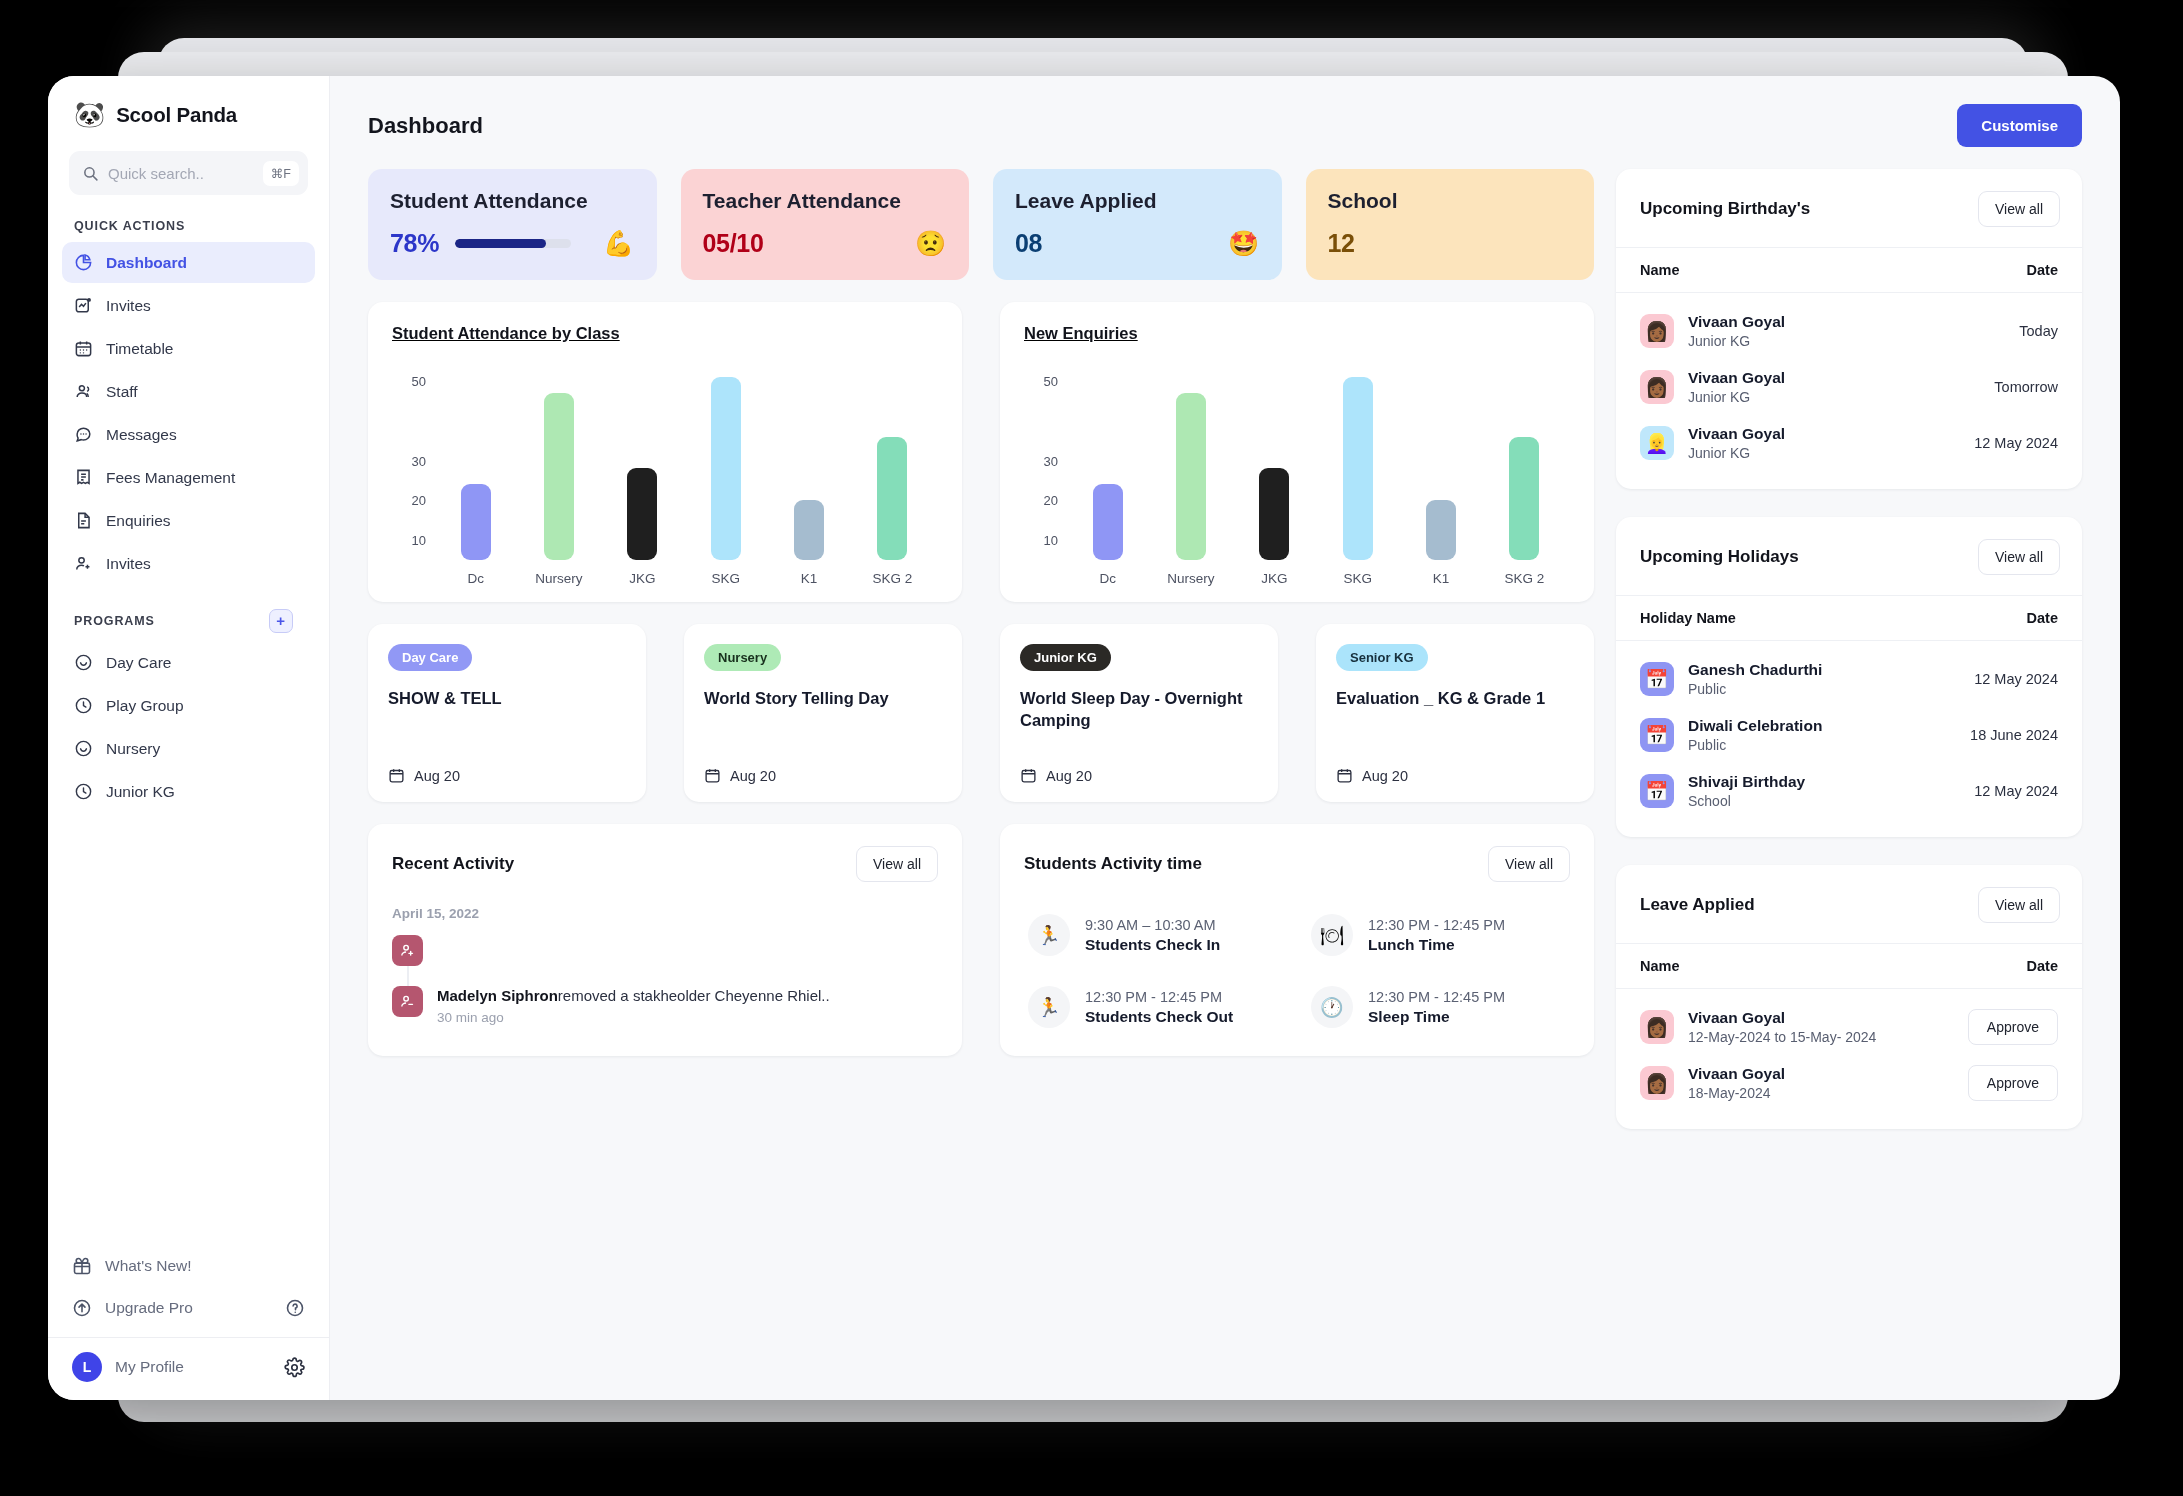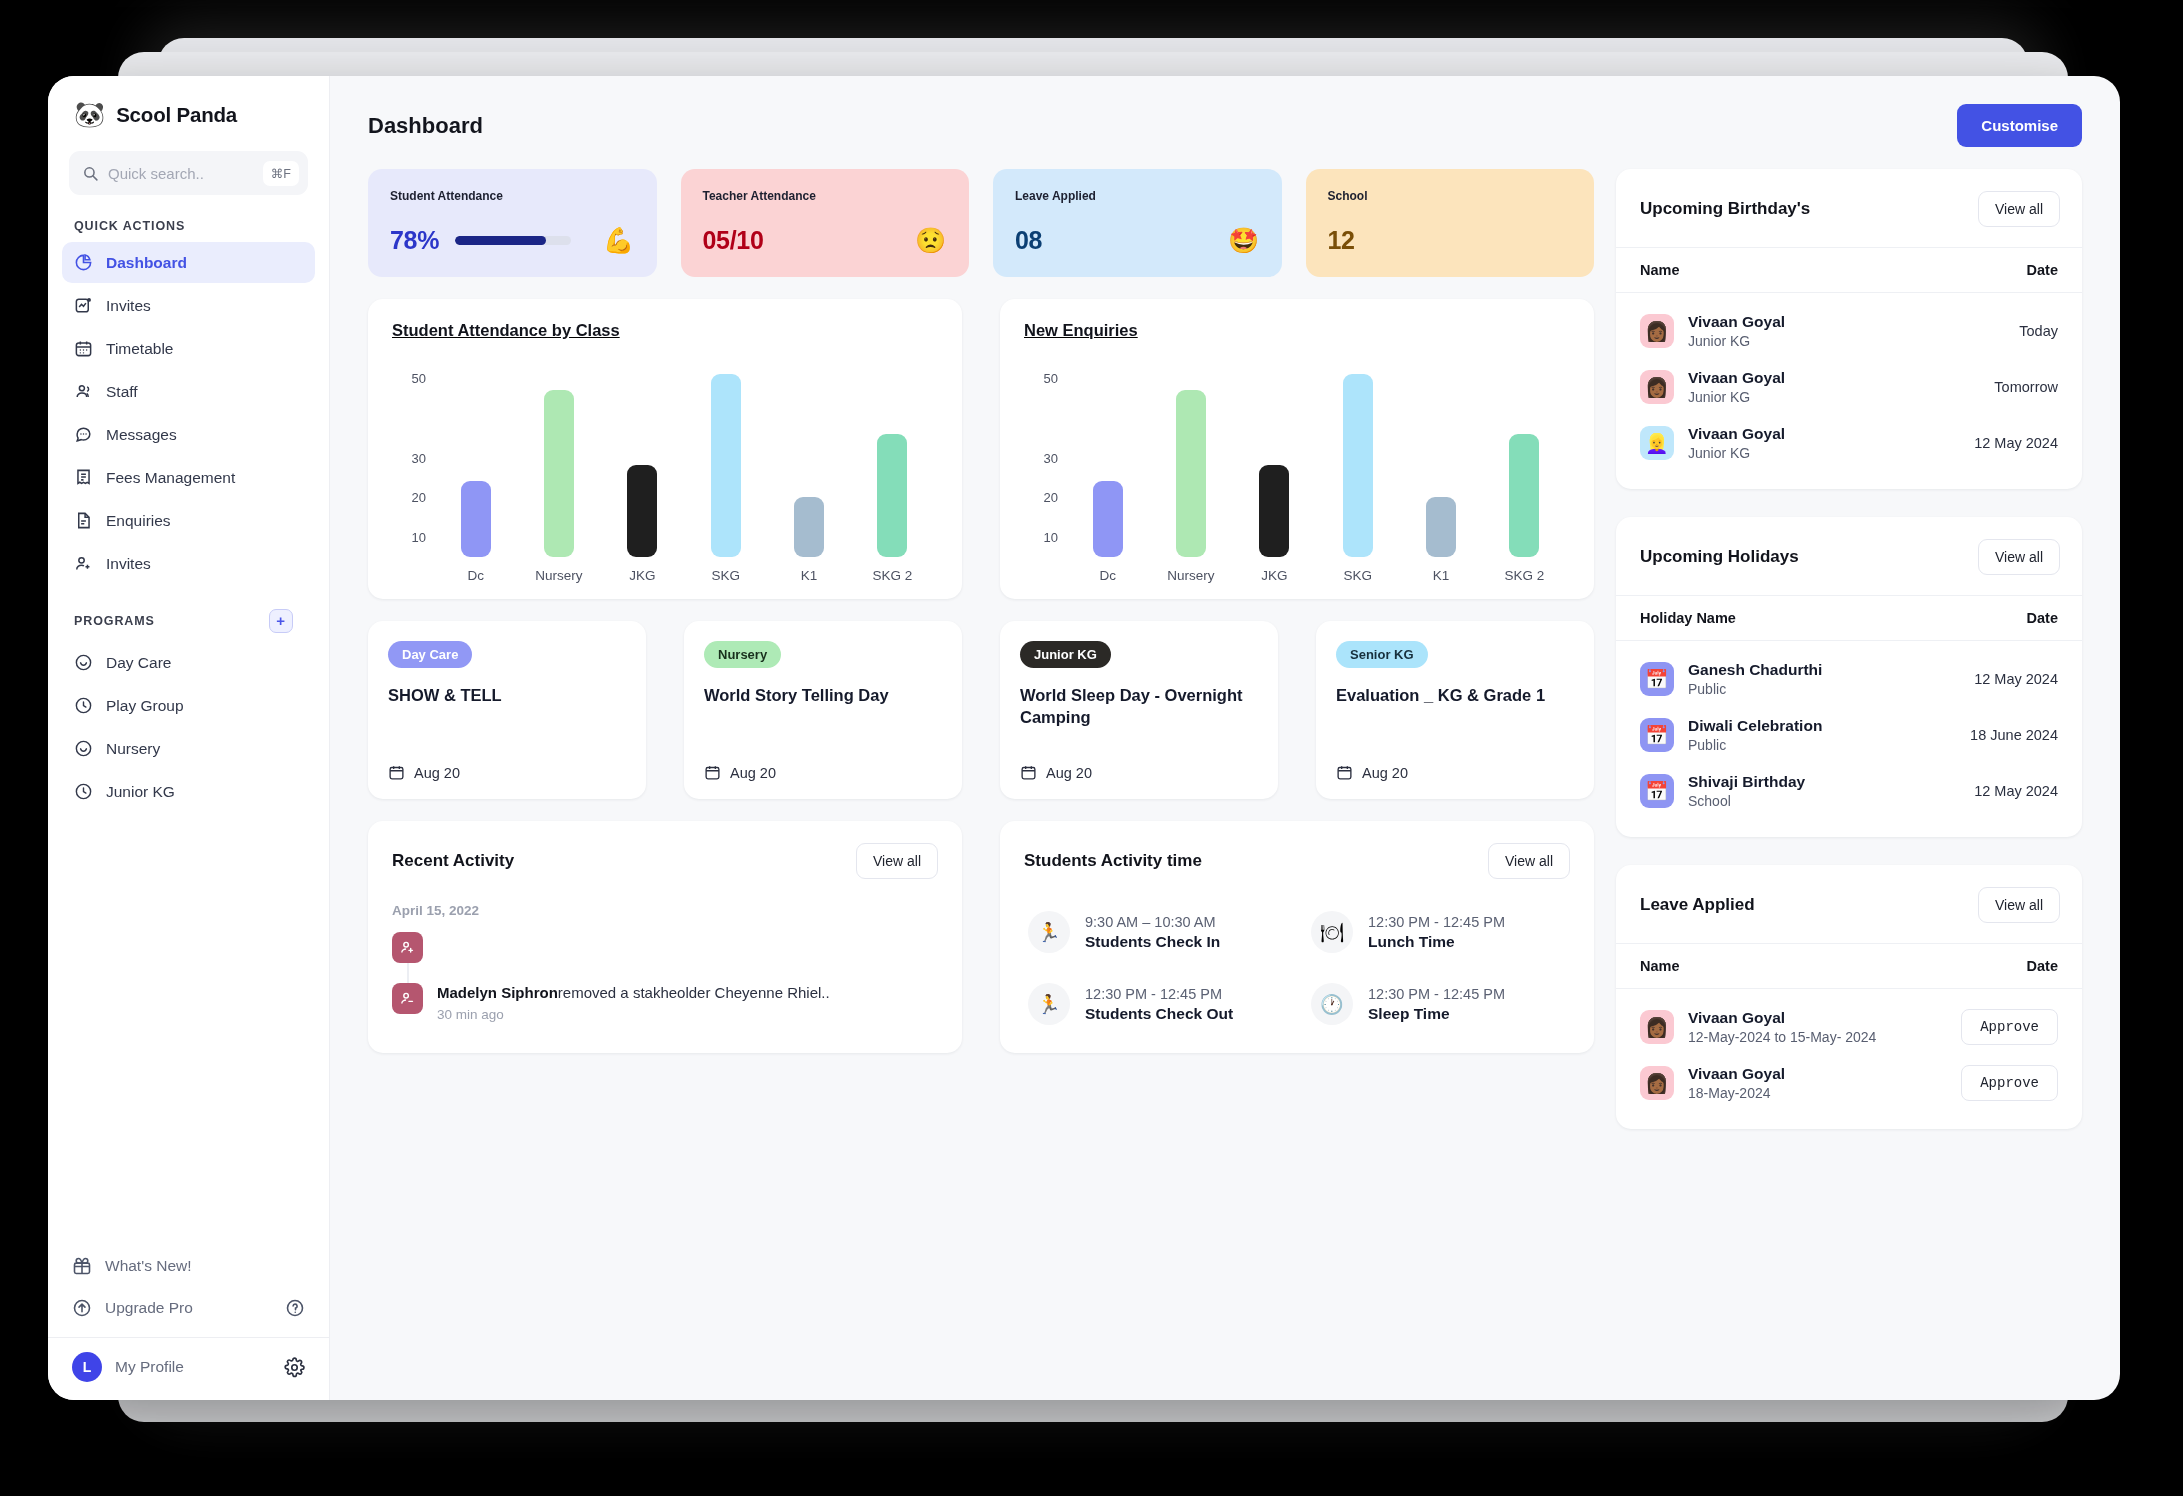"Student Attendance" .stat-label { font-size: 12px -> 21px }
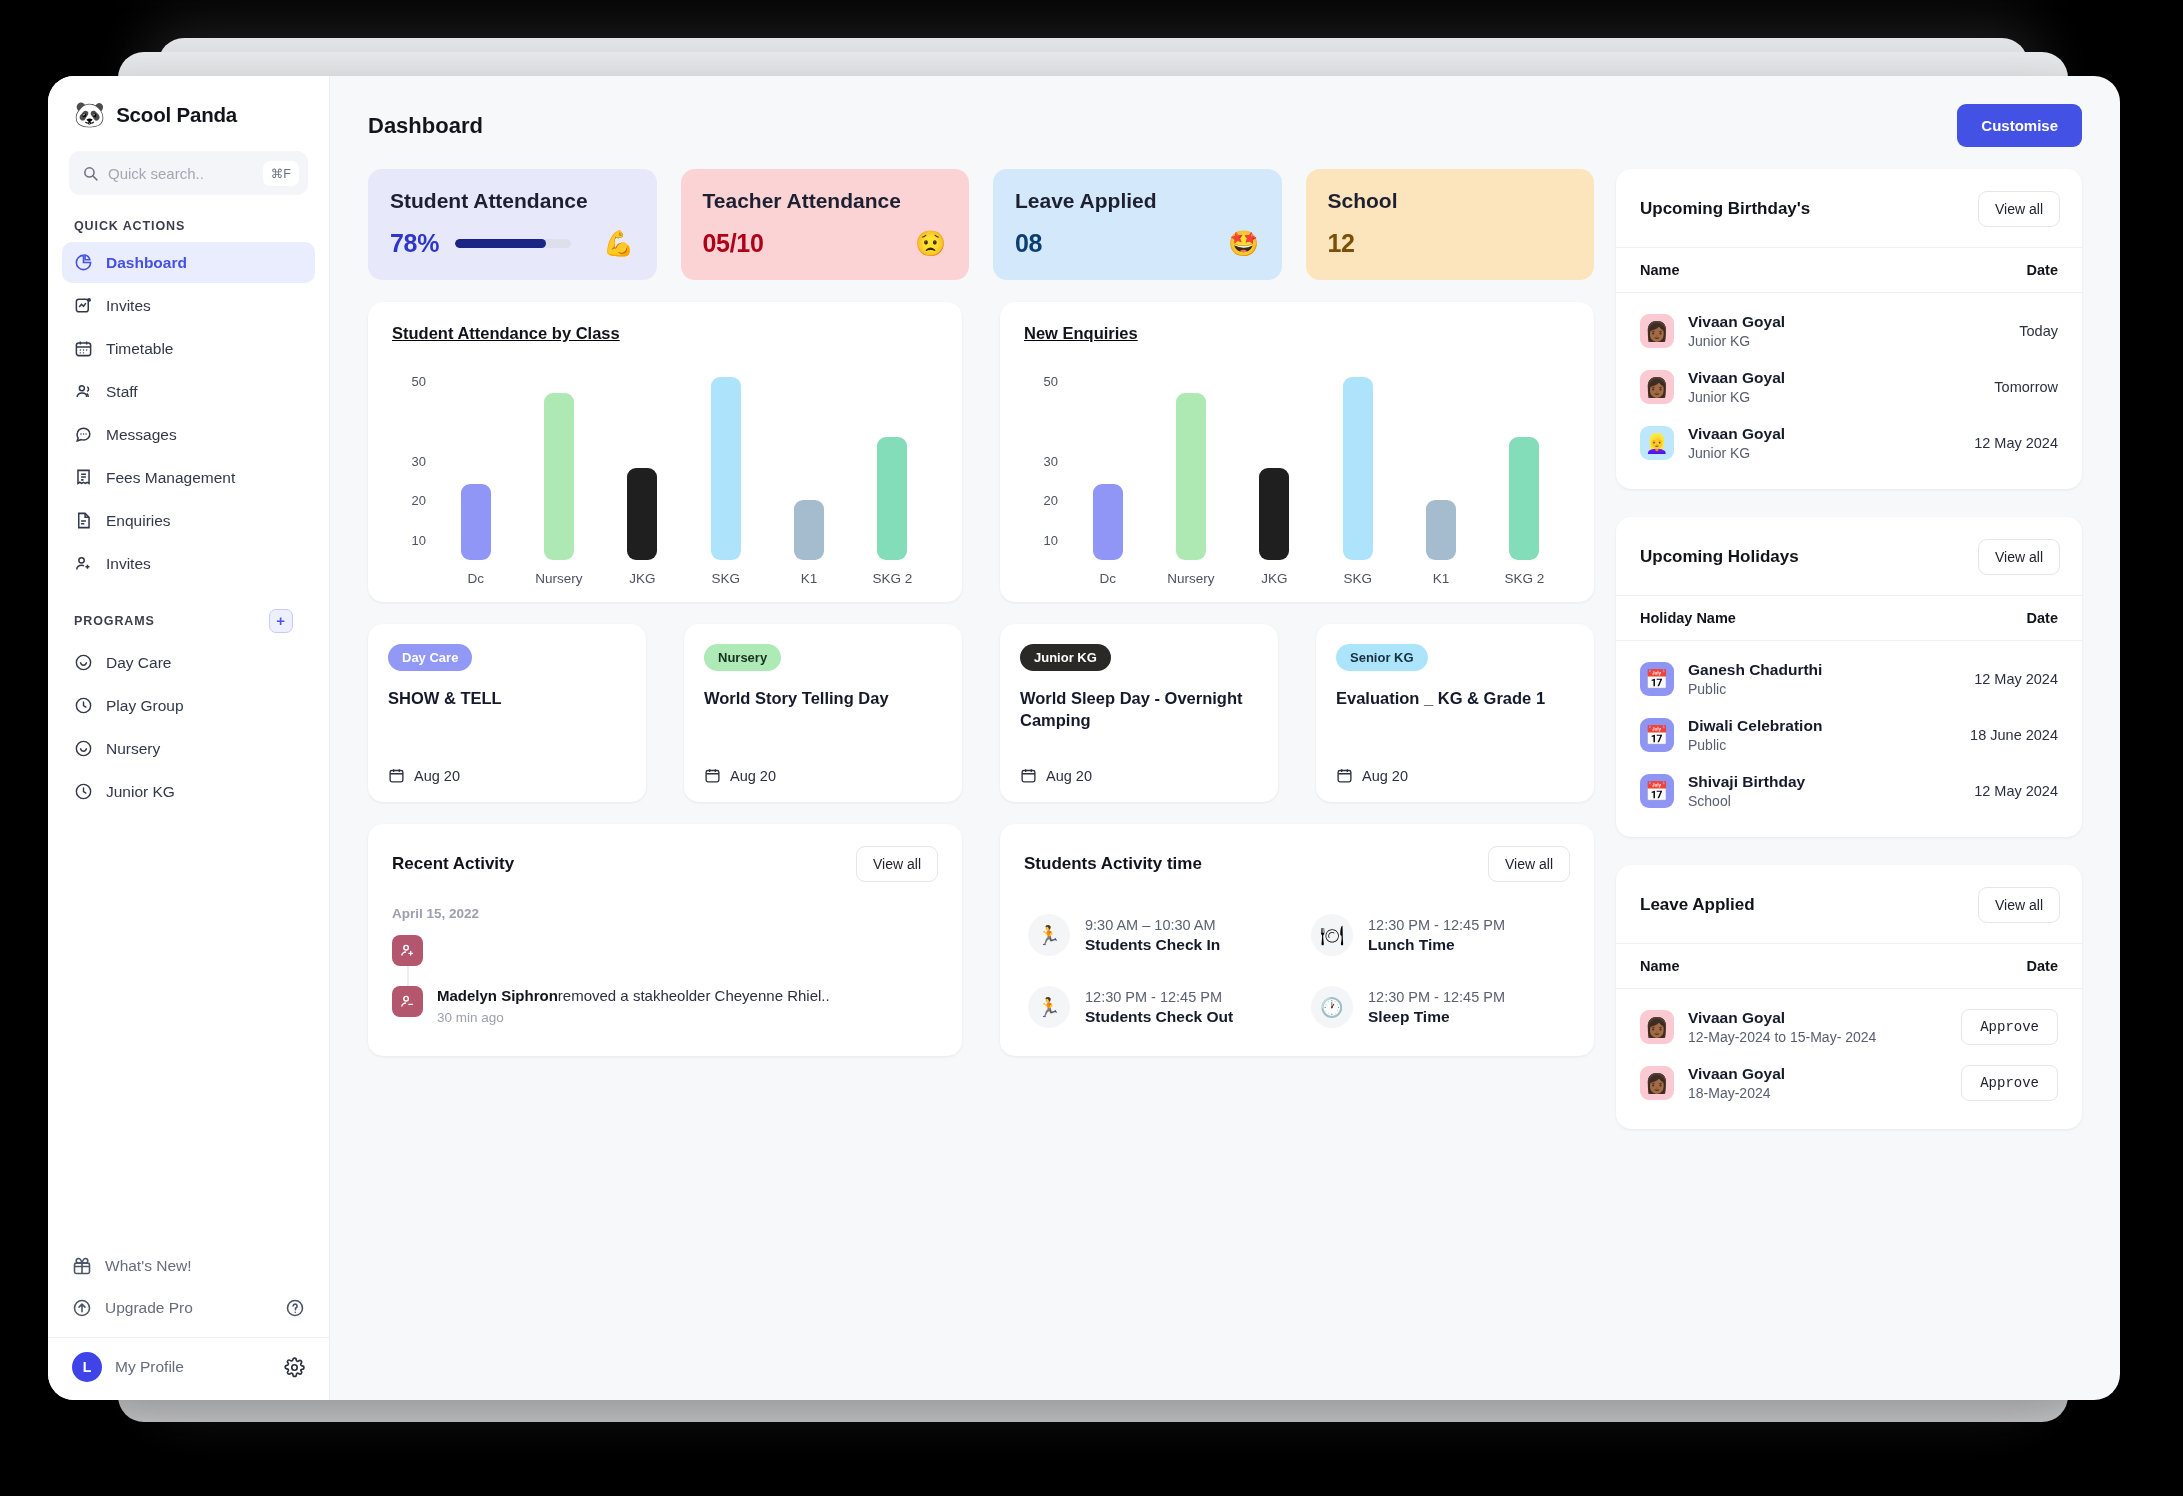"Approve" .btn-approve { font-family: Liberation Mono, monospace -> Liberation Sans, sans-serif }
